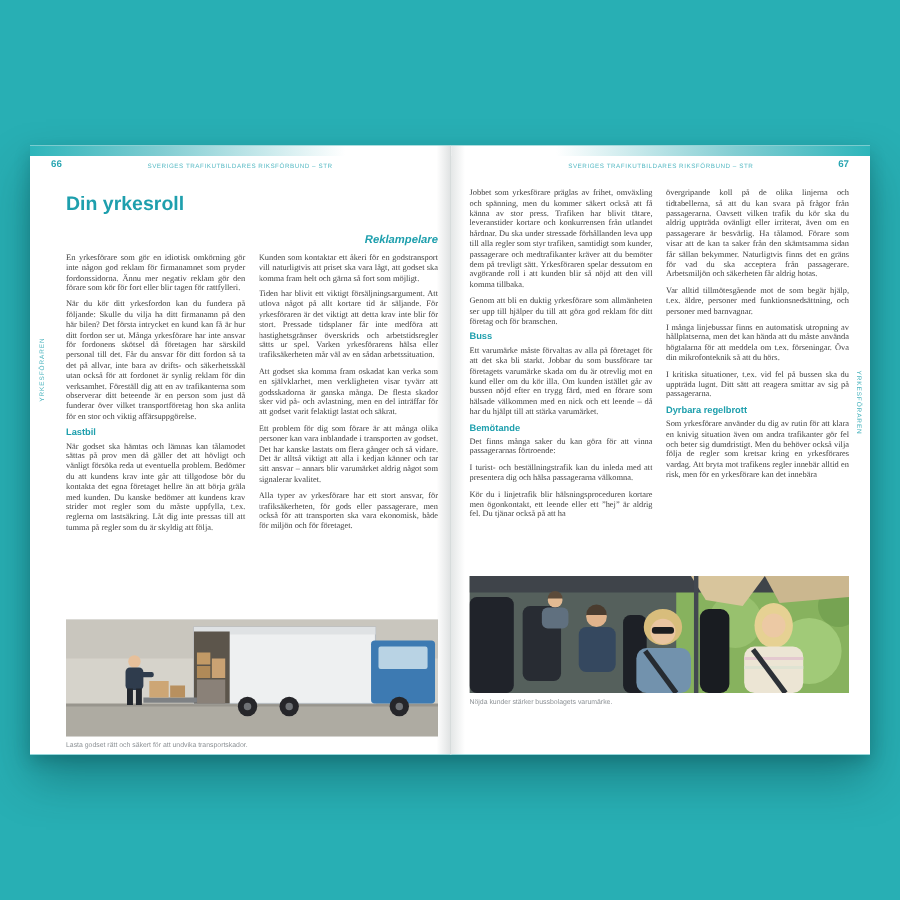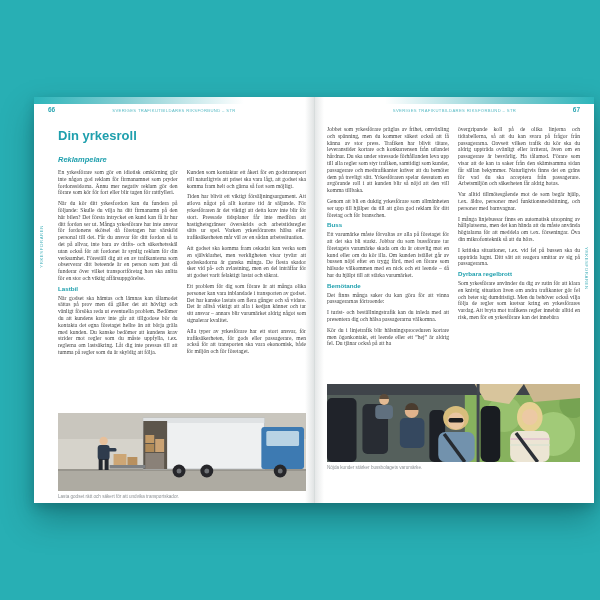"Din yrkesroll" .spread { left: 34px -> 20px }
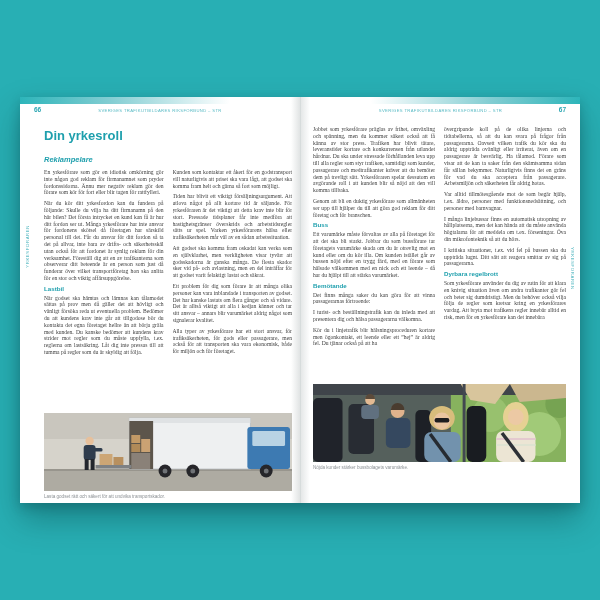"Reklampelare" .subtitle { text-align: none -> right }
